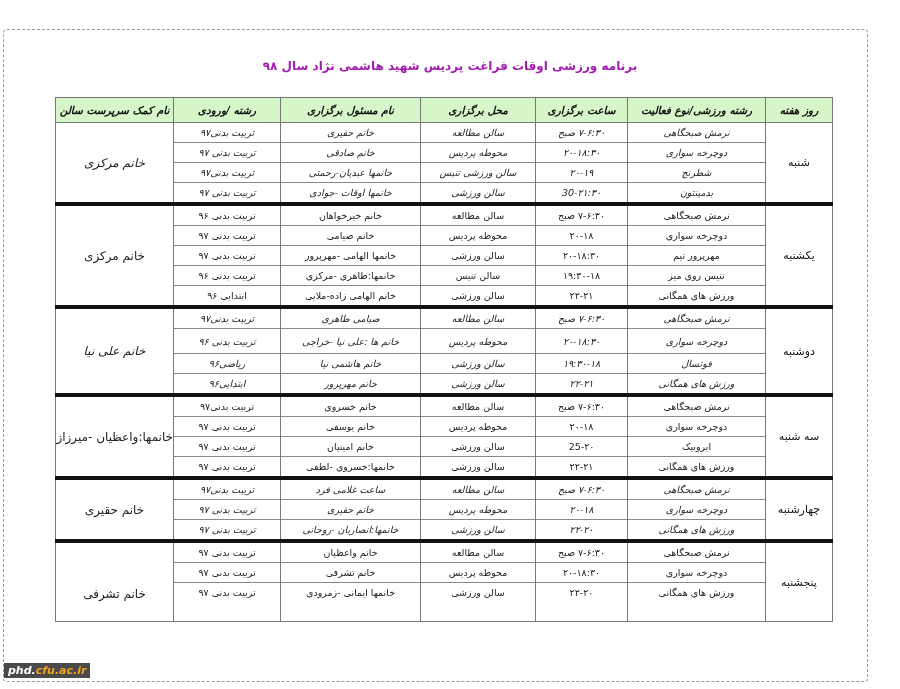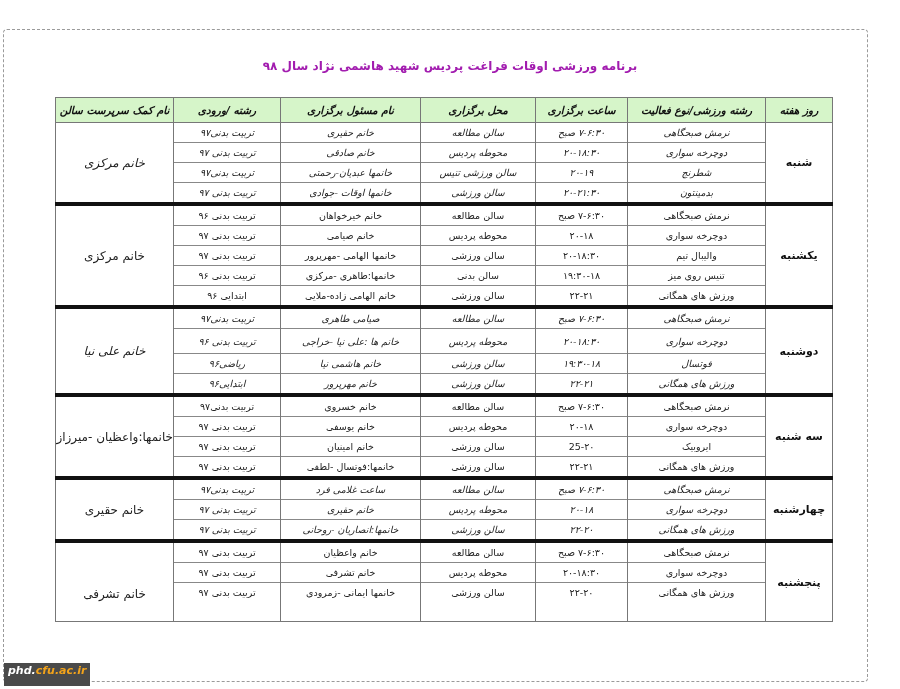"شنبه" table.sched td.day { font-weight: bold -> normal }
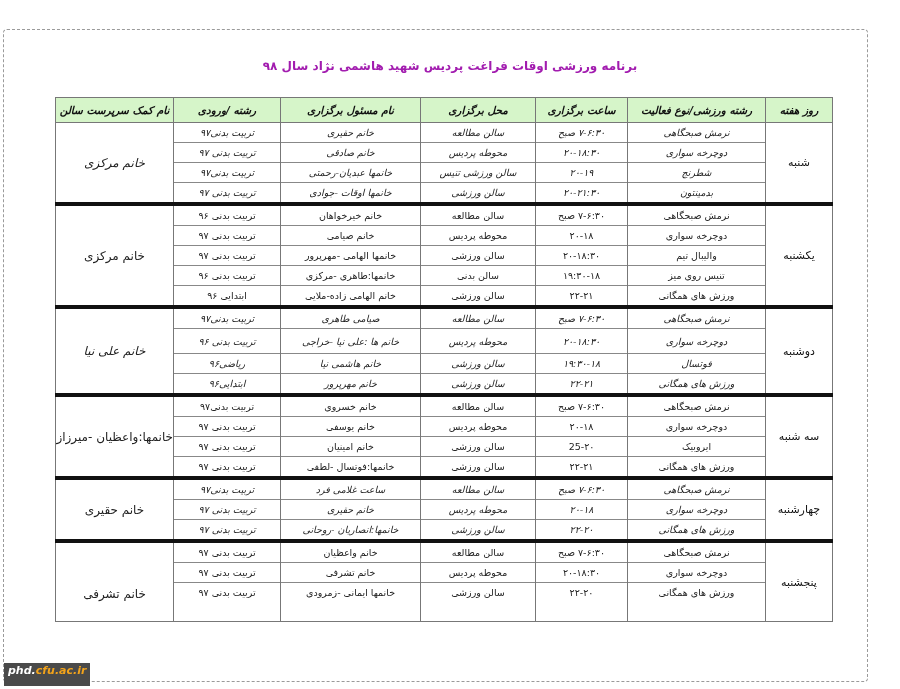"۲۰-۲۱:۳۰" td.italic { text: ۲۰-۲۱:۳۰ -> 30-۲۱:۳۰ }
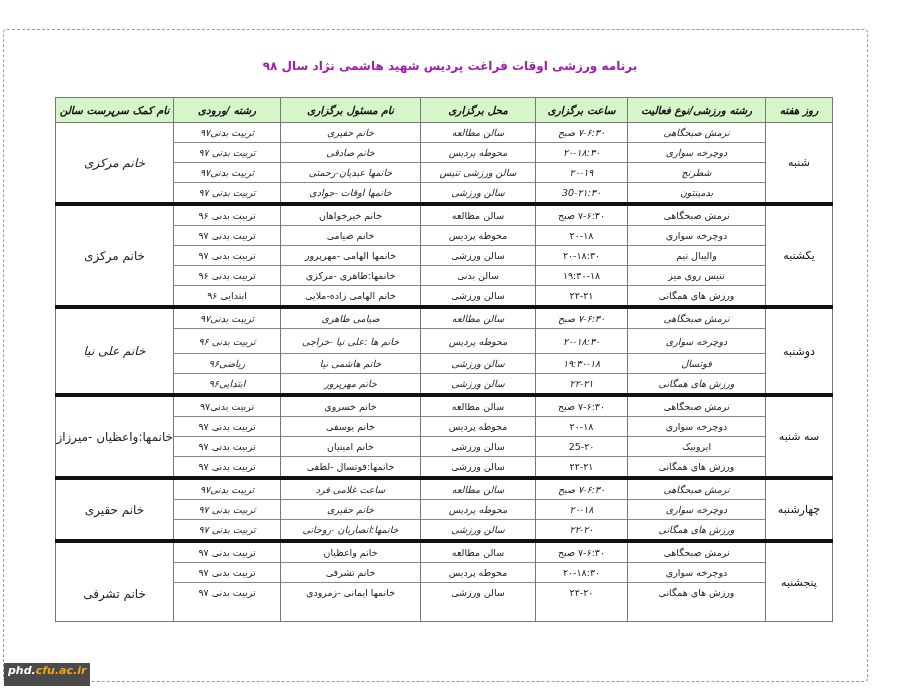"والیبال تیم" td { text: والیبال -> مهرپرور }
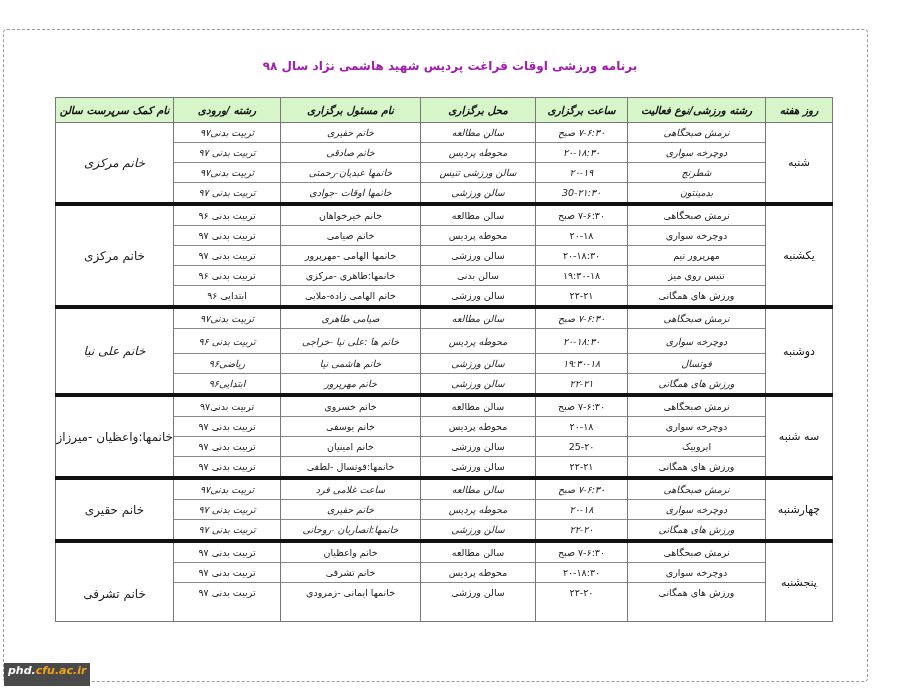"سالن بدنی" td { text: بدنی -> تنیس }
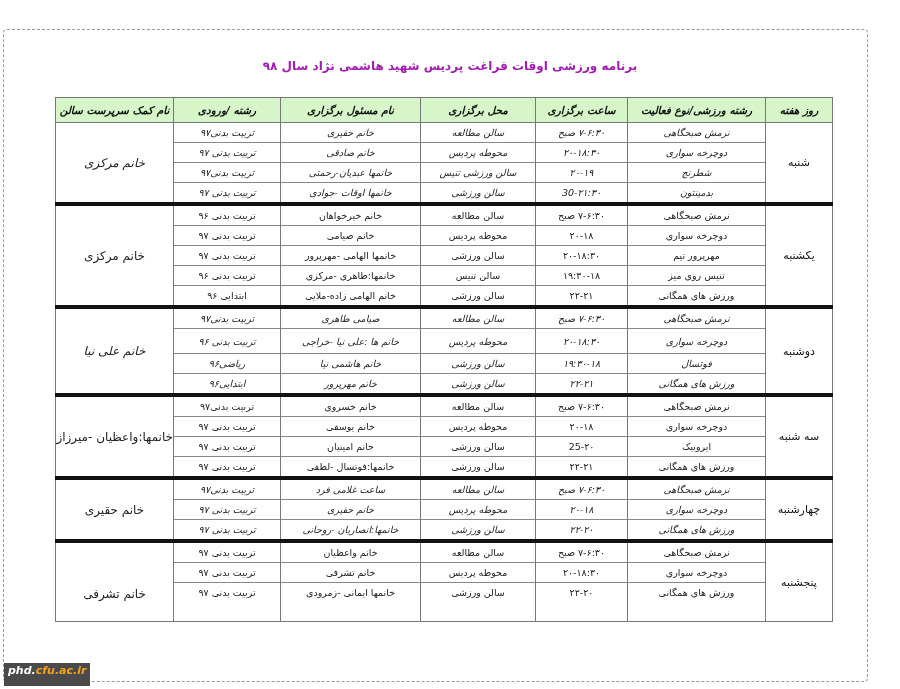"خانمها:فوتسال -لطفی" td { text: خانمها:فوتسال -> خانمها:خسروی }
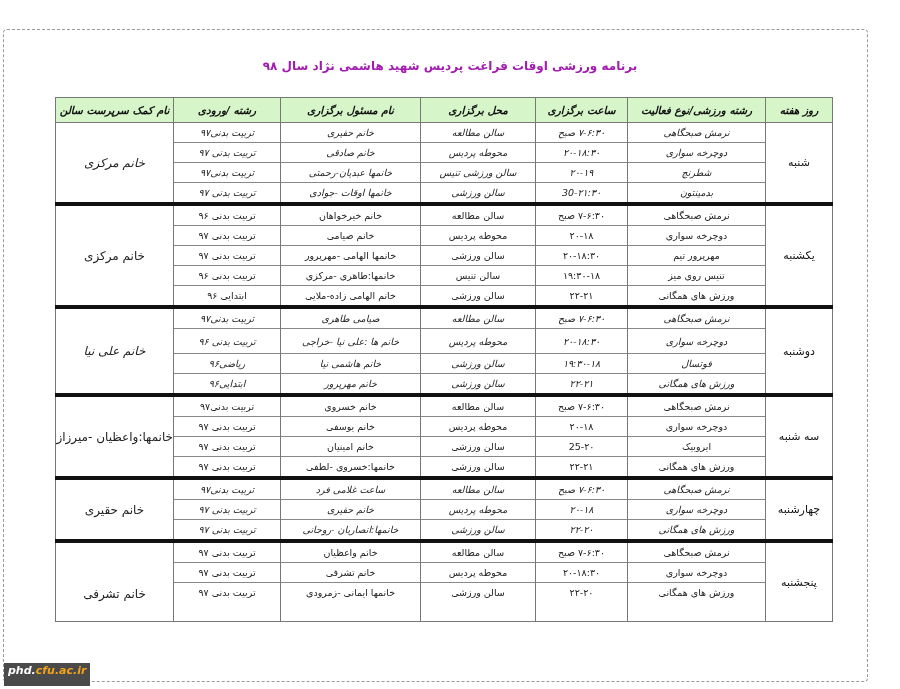"phd.cfu.ac.ir" .watermark { height: 23px -> 15px }
